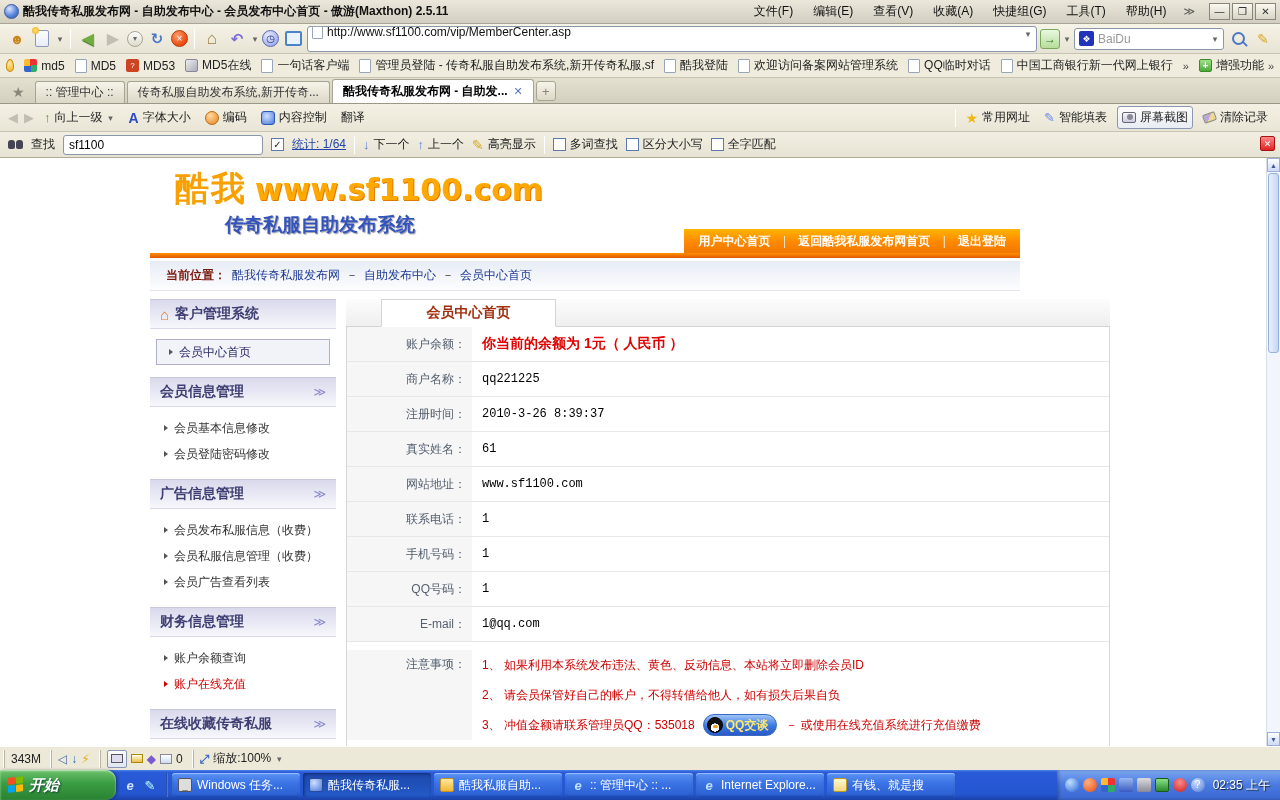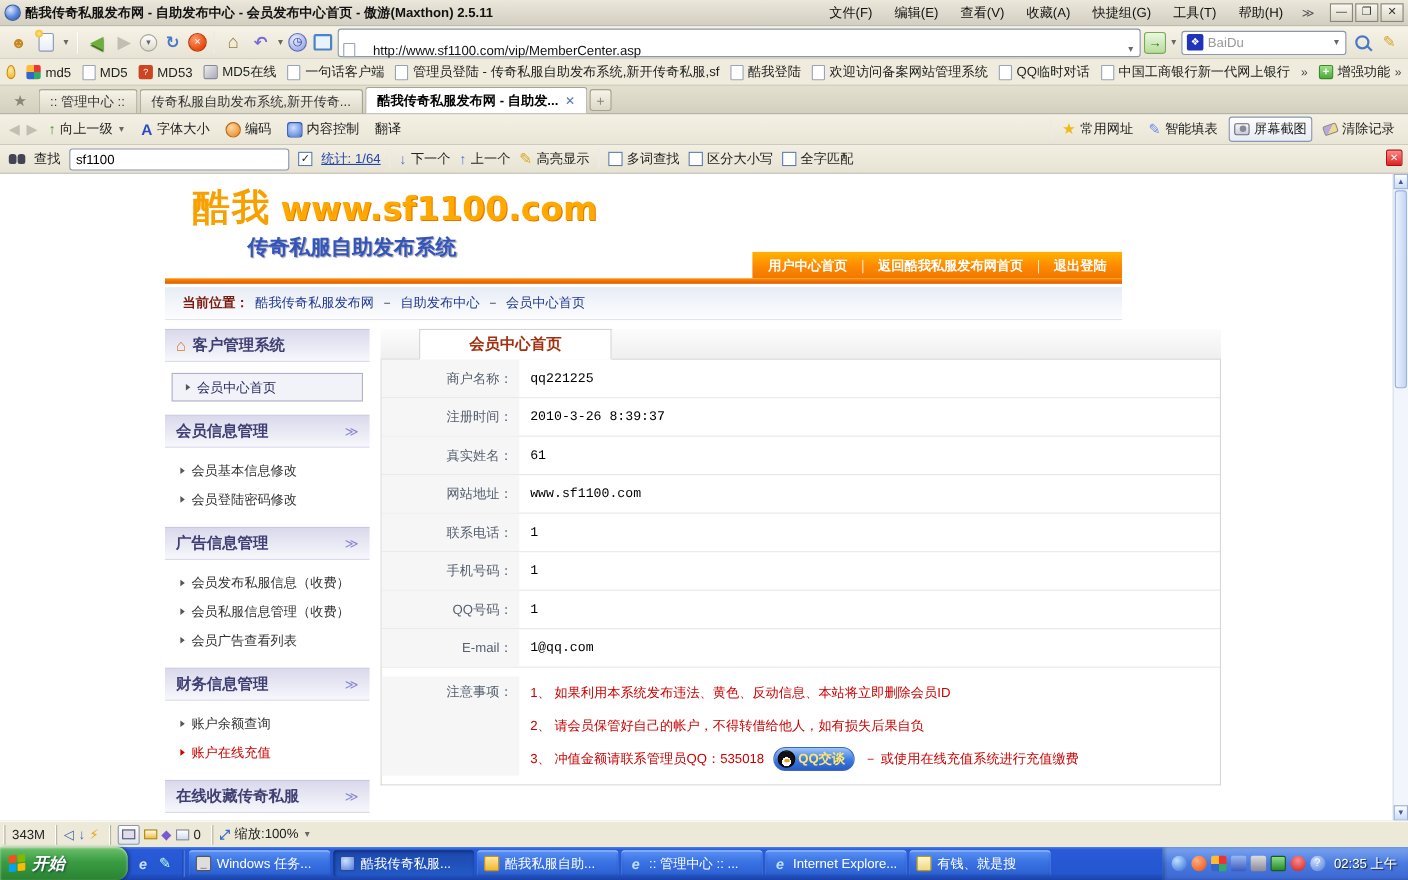"http://www.sf1100.com/vip/MemberCenter.a" .addr { align-items: flex-start -> flex-end; gap: 16px -> 4px }
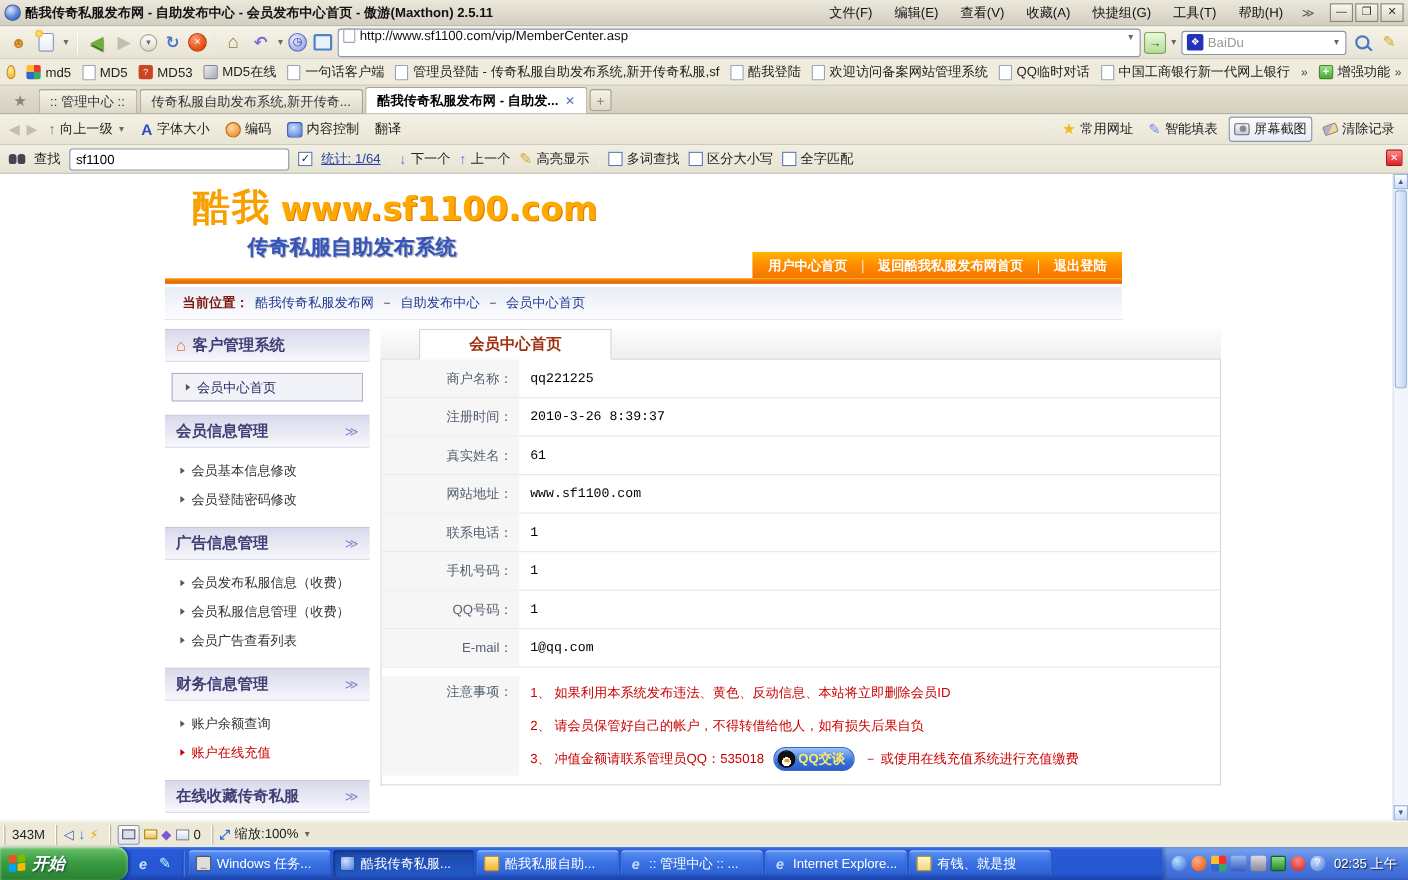"账户余额：" div.trow { html: none -> <div> <div>账户余额：</div> <div>你当前的余额为 1元（ 人民币 ）</div> </div> }
